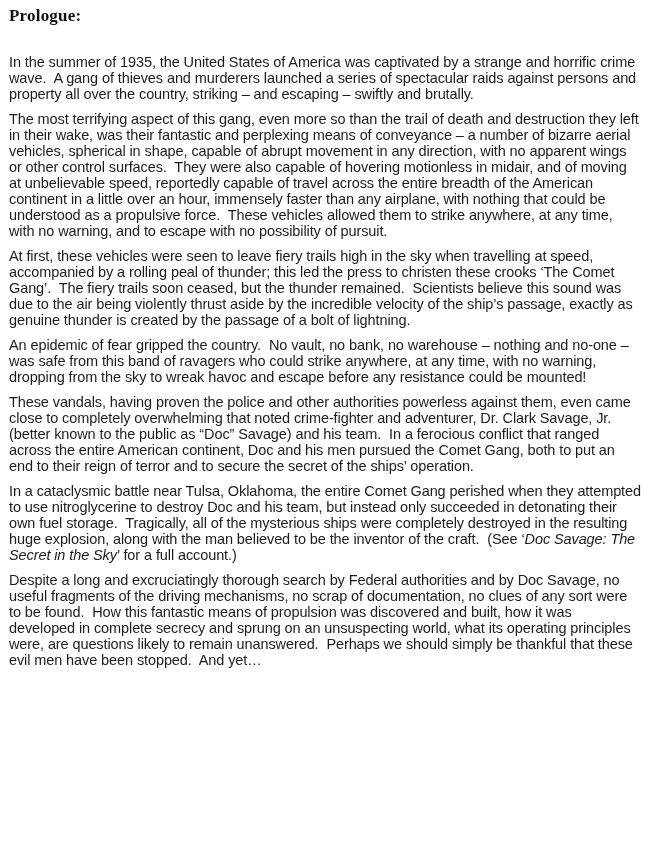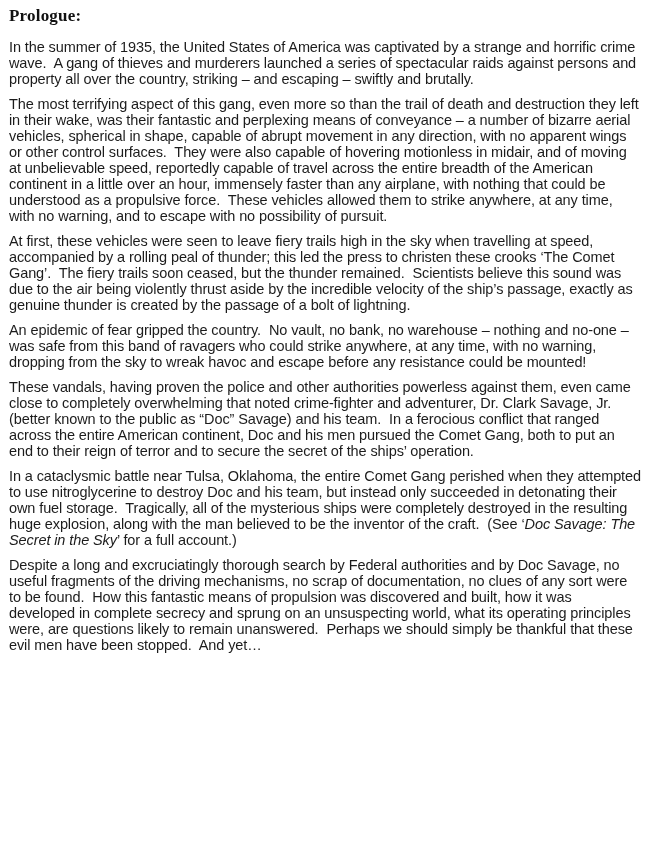"Prologue:" .doc-heading { margin: 0 0 13px 0 -> 0 0 28px 0 }
